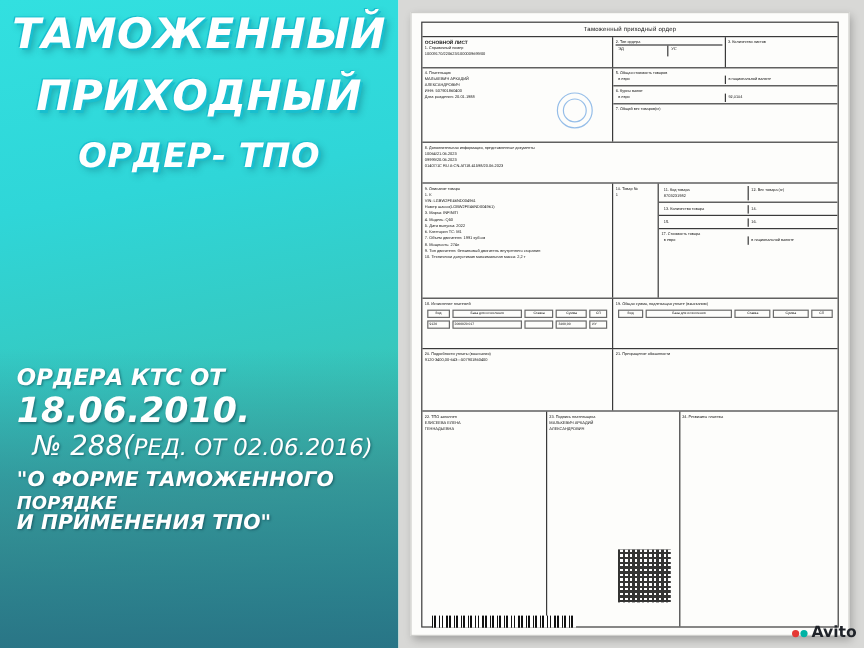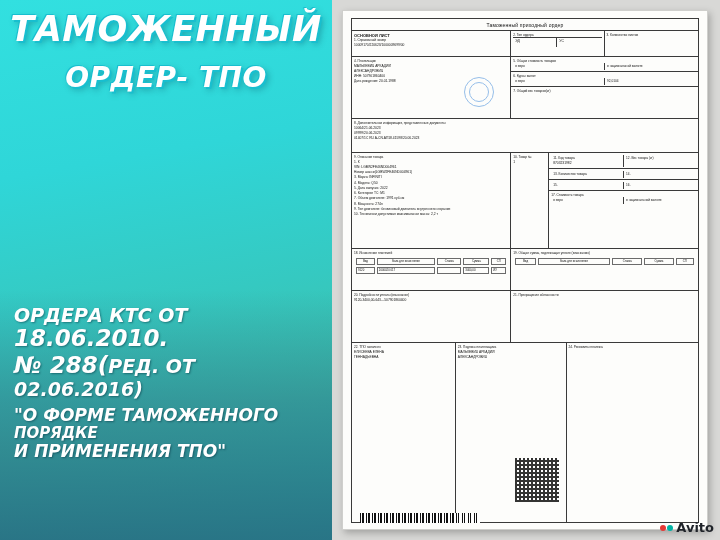"ПРИХОДНЫЙ" span.hl { html: none -> <span>ПРИХОДНЫЙ</span> }
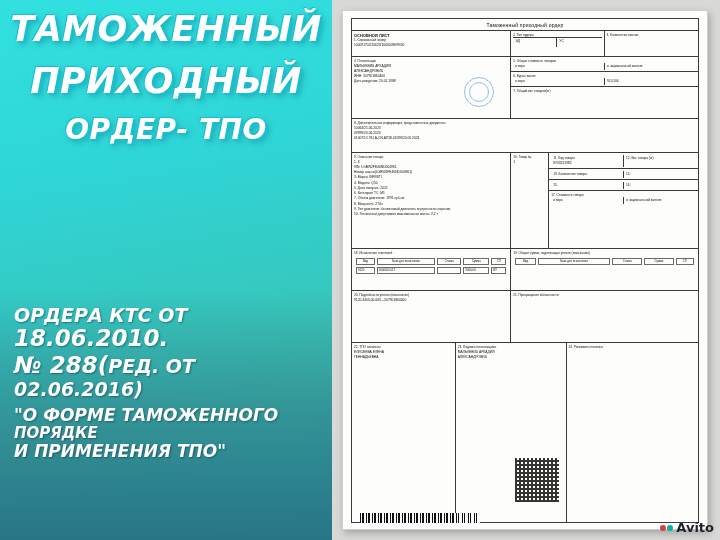"18.06.2010." .sub-l1 .big { font-size: 23px -> 29px }
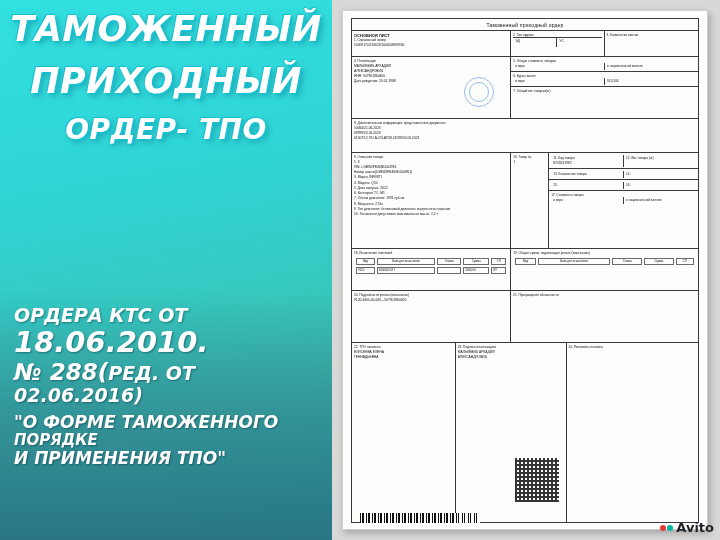"№ 288(РЕД. ОТ 02.06.2016)" .sub-l2 { font-weight: bold -> normal; text-align: none -> center }
